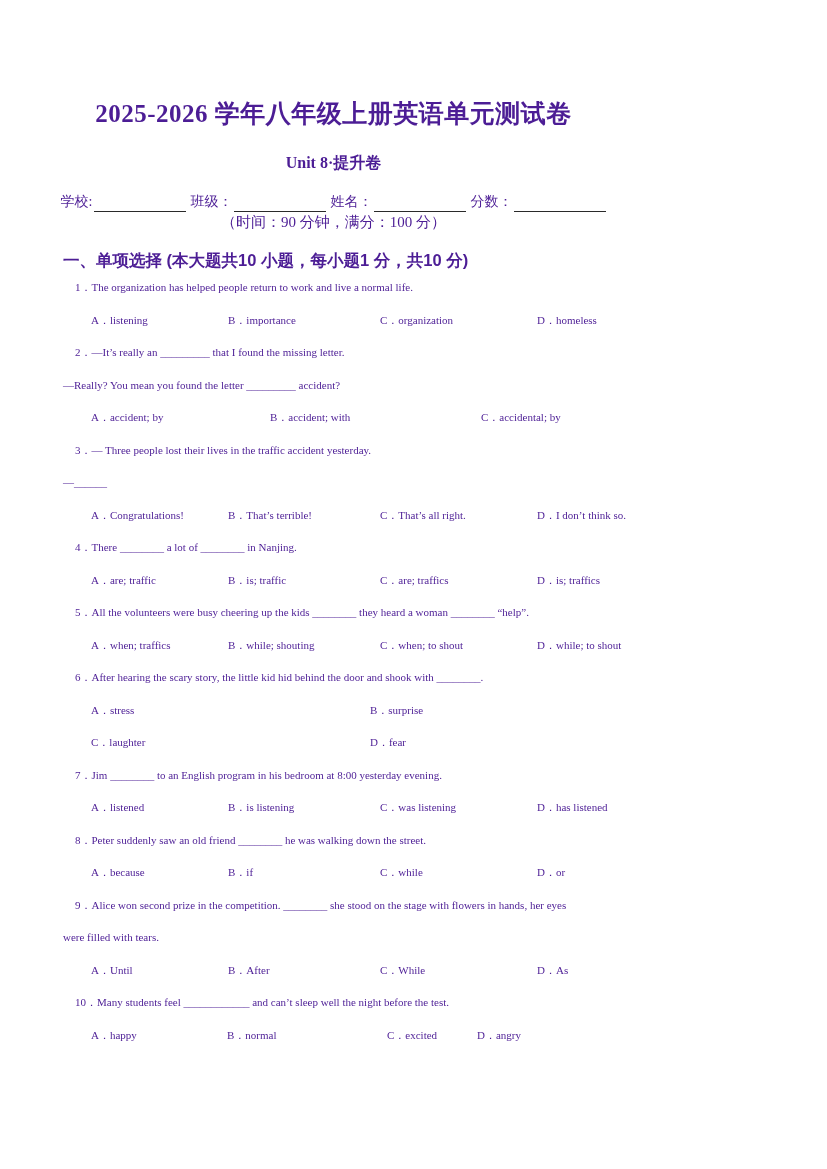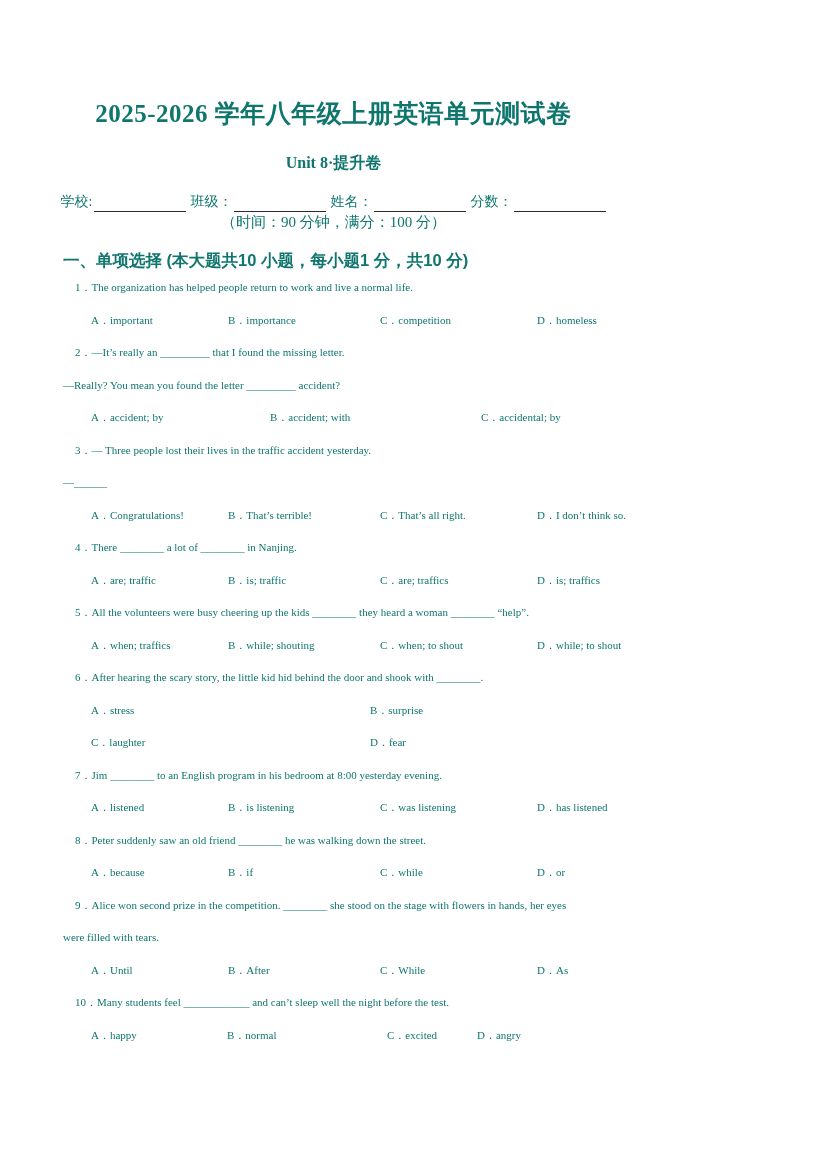"2025-2026 学年八年级上册英语单元测试卷" .page { color: #0f766e -> #4c1d95 }
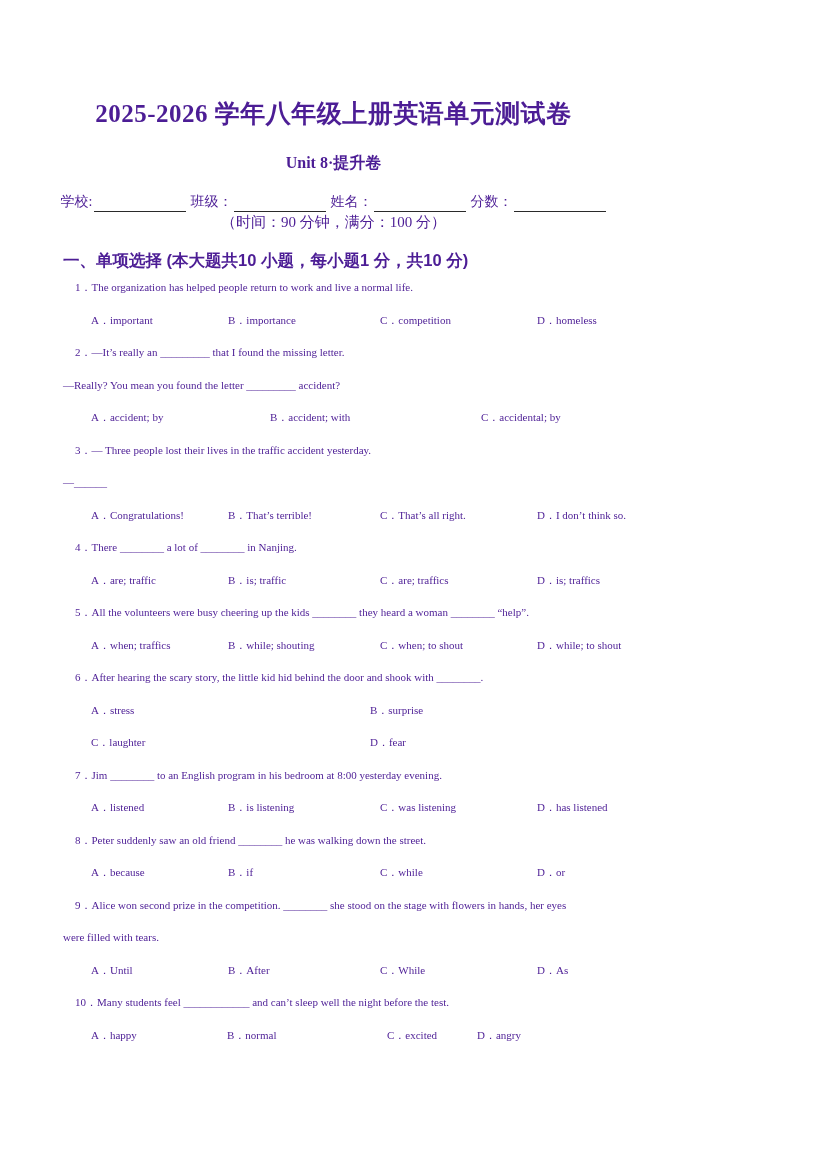"A．important" span.oc { text: important -> listening }
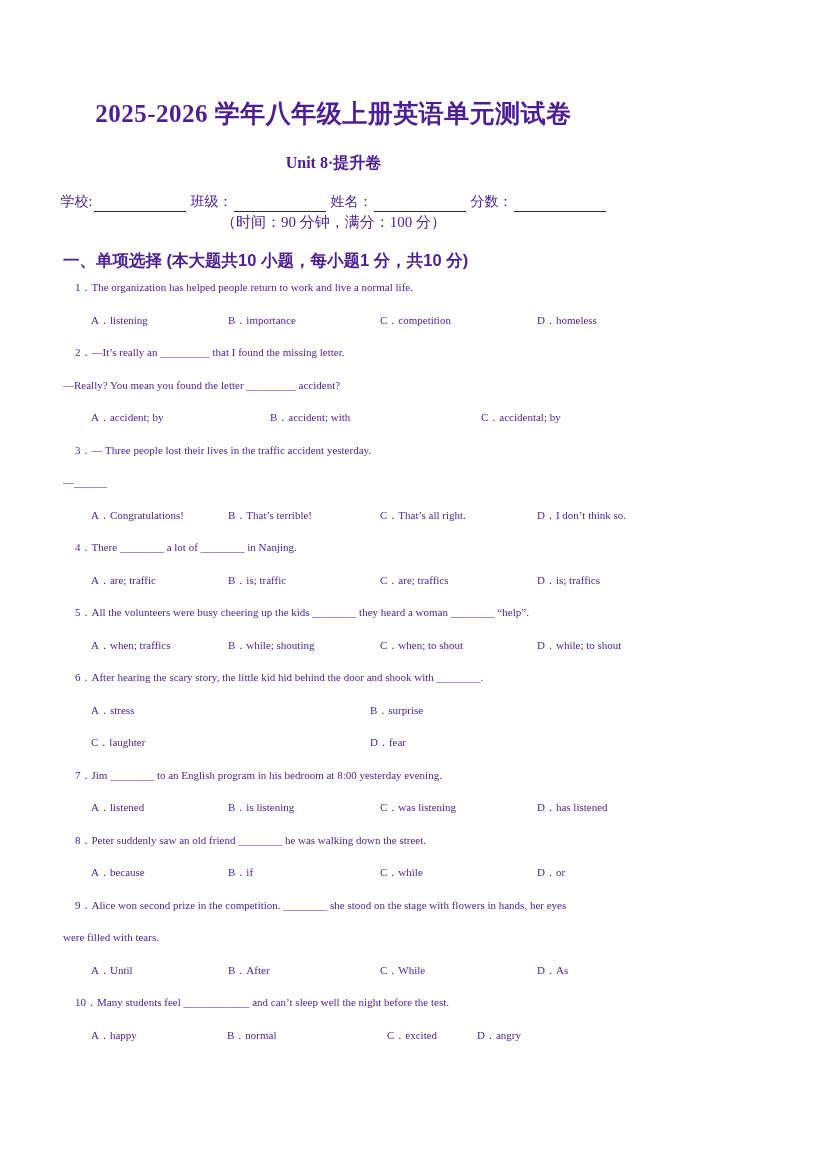"C．competition" span.oc { text: competition -> organization }
